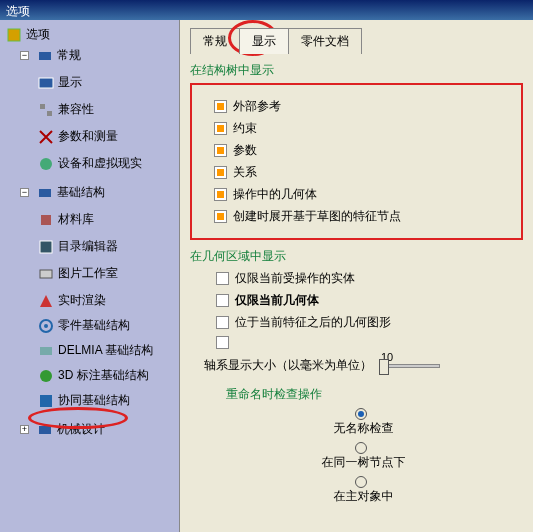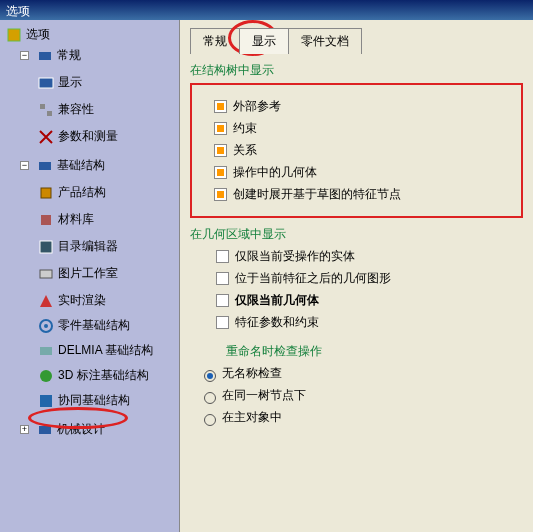"参数" div.chk-row { html: none -> <div> <span></span> <span>参数</span> </div> }
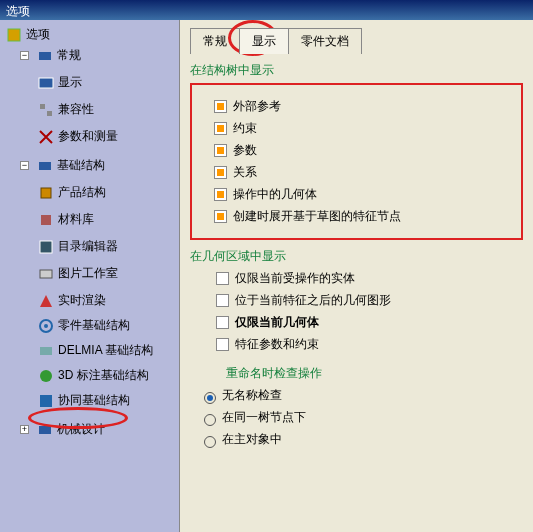"设备和虚拟现实" div.tree-item { html: none -> <div> <span> <svg> <circle></circle> </svg> </span> <span>设备和虚拟现实</span> </div> }
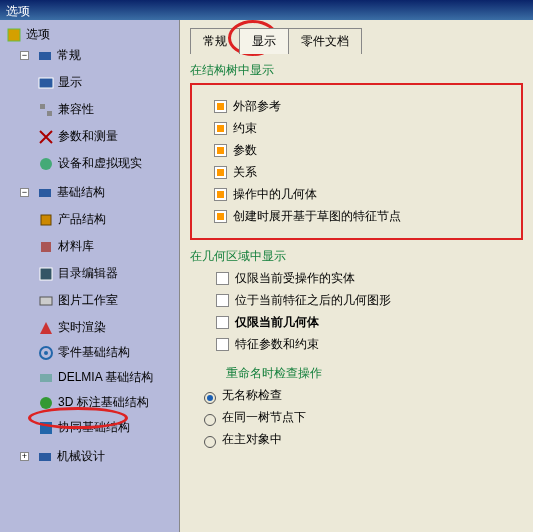"产品结构" div.tree-item { html: <div> <span> <svg> <rect></rect> </svg> </span> <span>产品结构</span> </div> -> none }
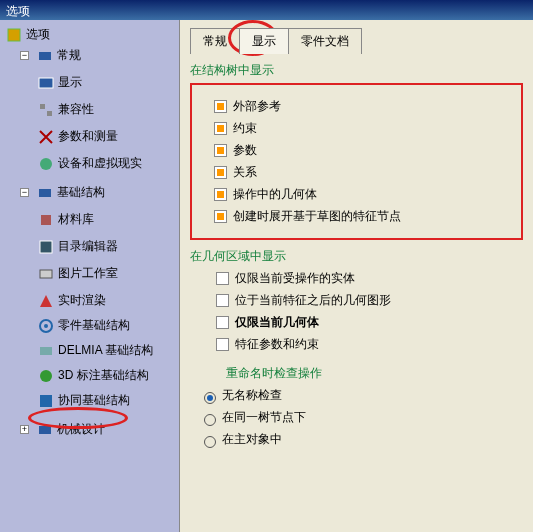"位于当前特征之后的几何图形" div.chk-row { order: before "仅限当前几何体" -> after "仅限当前几何体" }
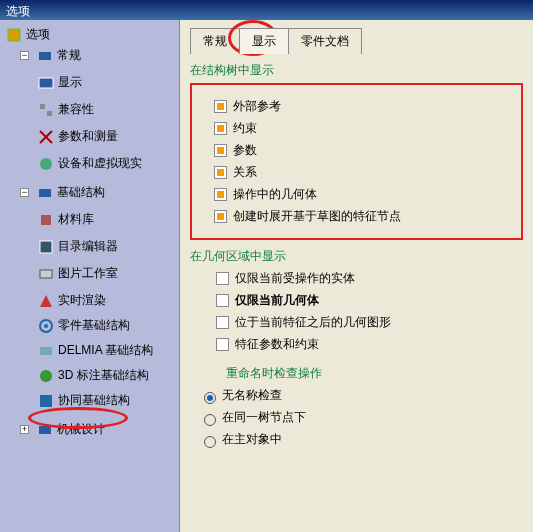"特征参数和约束" span { html: <span>特征参数和约束</span> -> none }
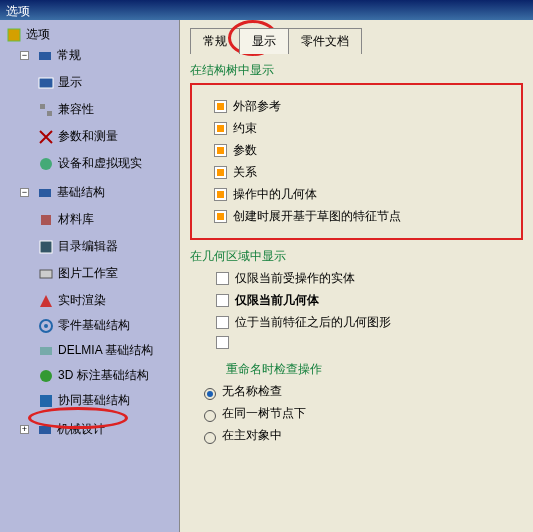"轴系显示大小（以毫米为单位）" div.slider-row { html: none -> <div> <span>轴系显示大小（以毫米为单位）</span> <div> <span>10</span> <div></div> </div> </div> }
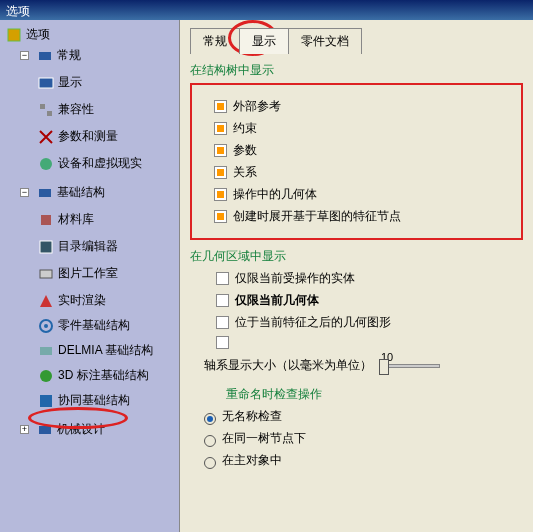"无名称检查" .radio-row { align-items: flex-end -> center; flex-direction: none -> column }
